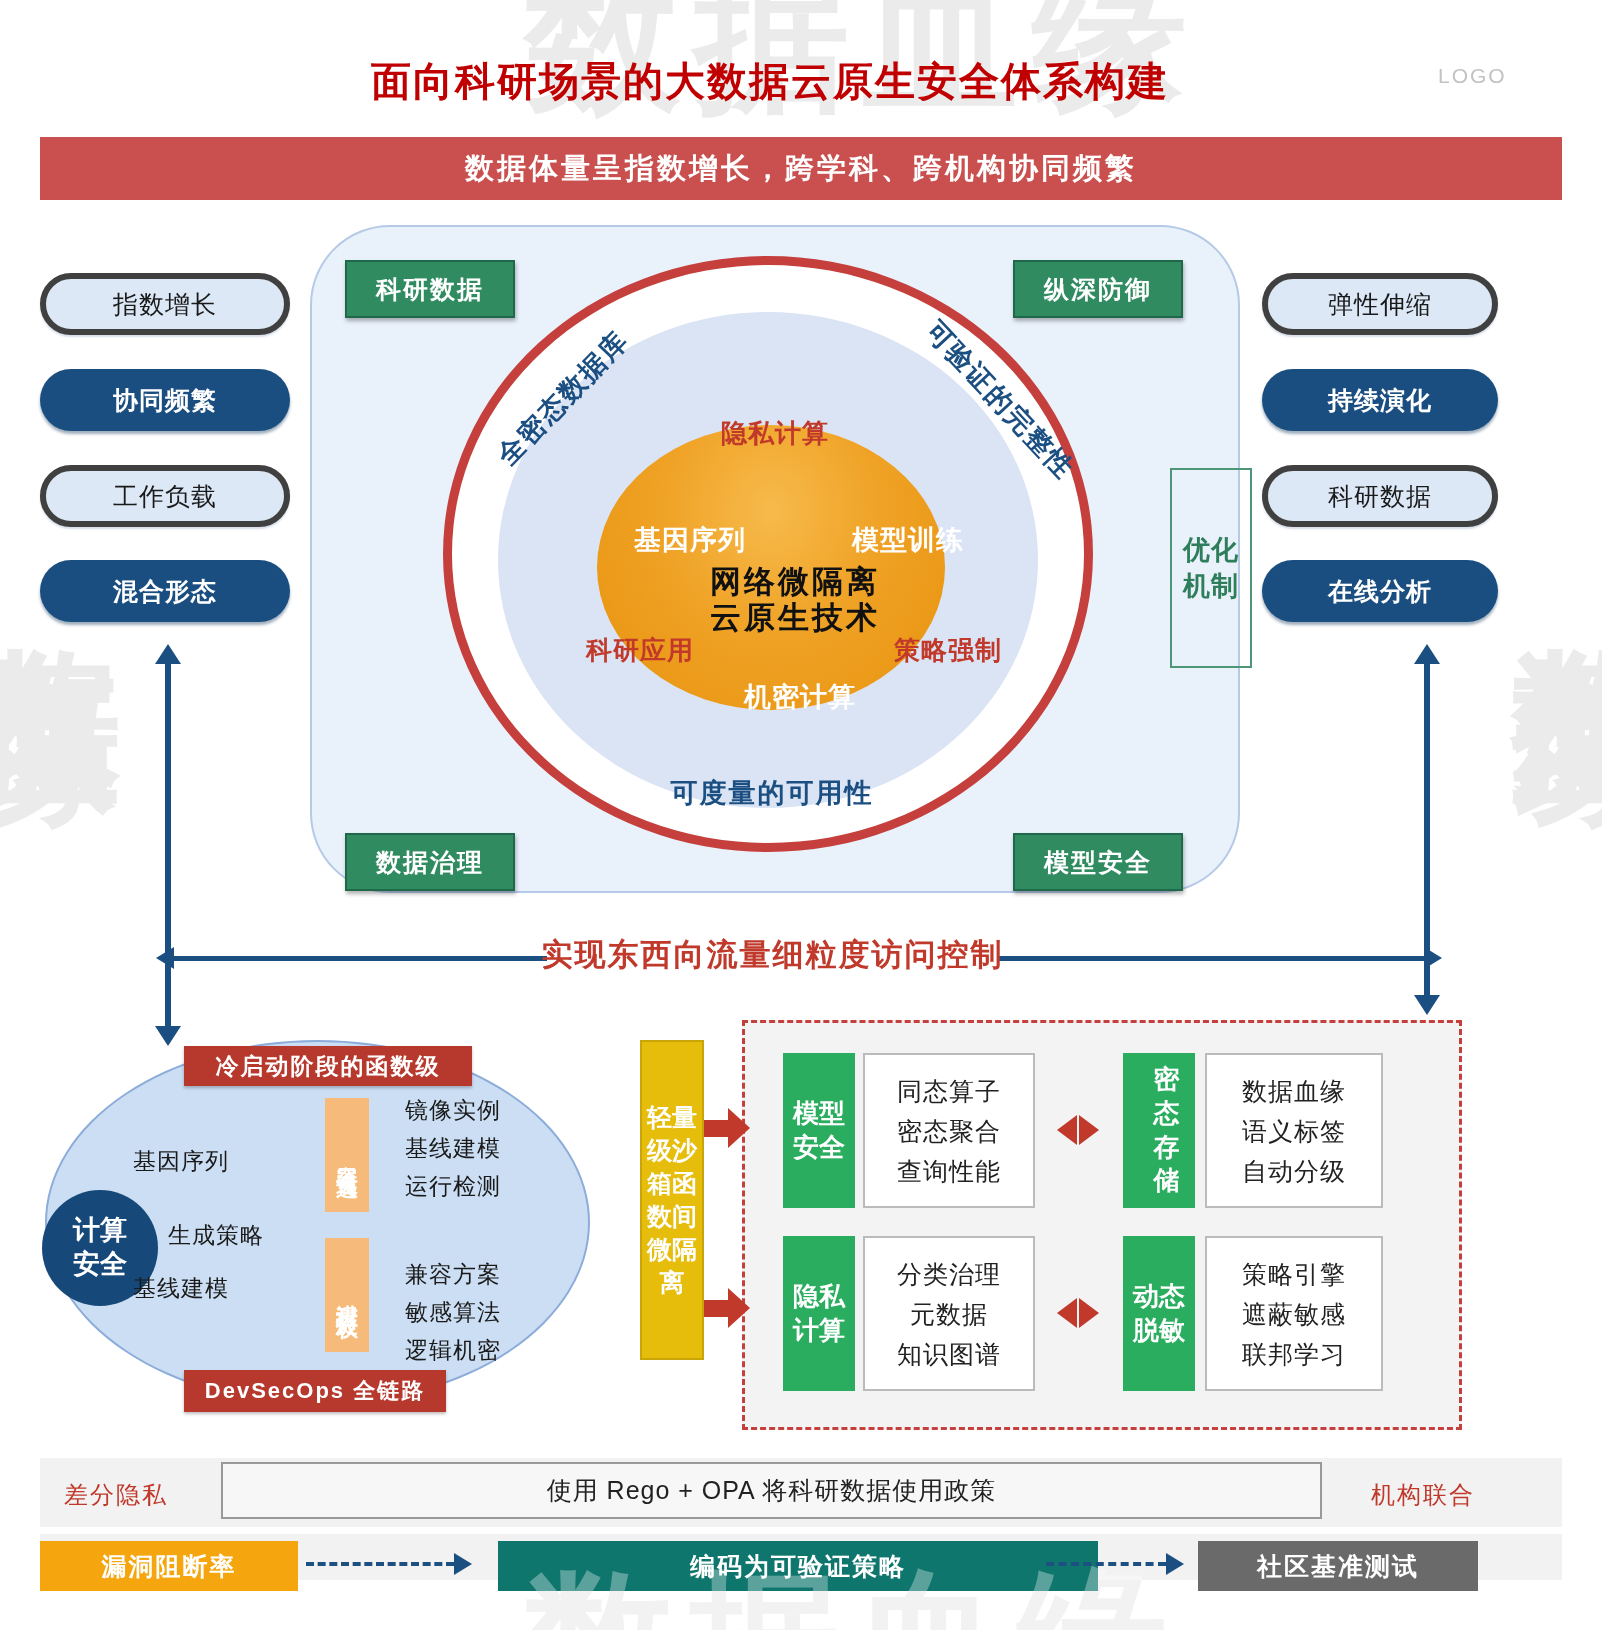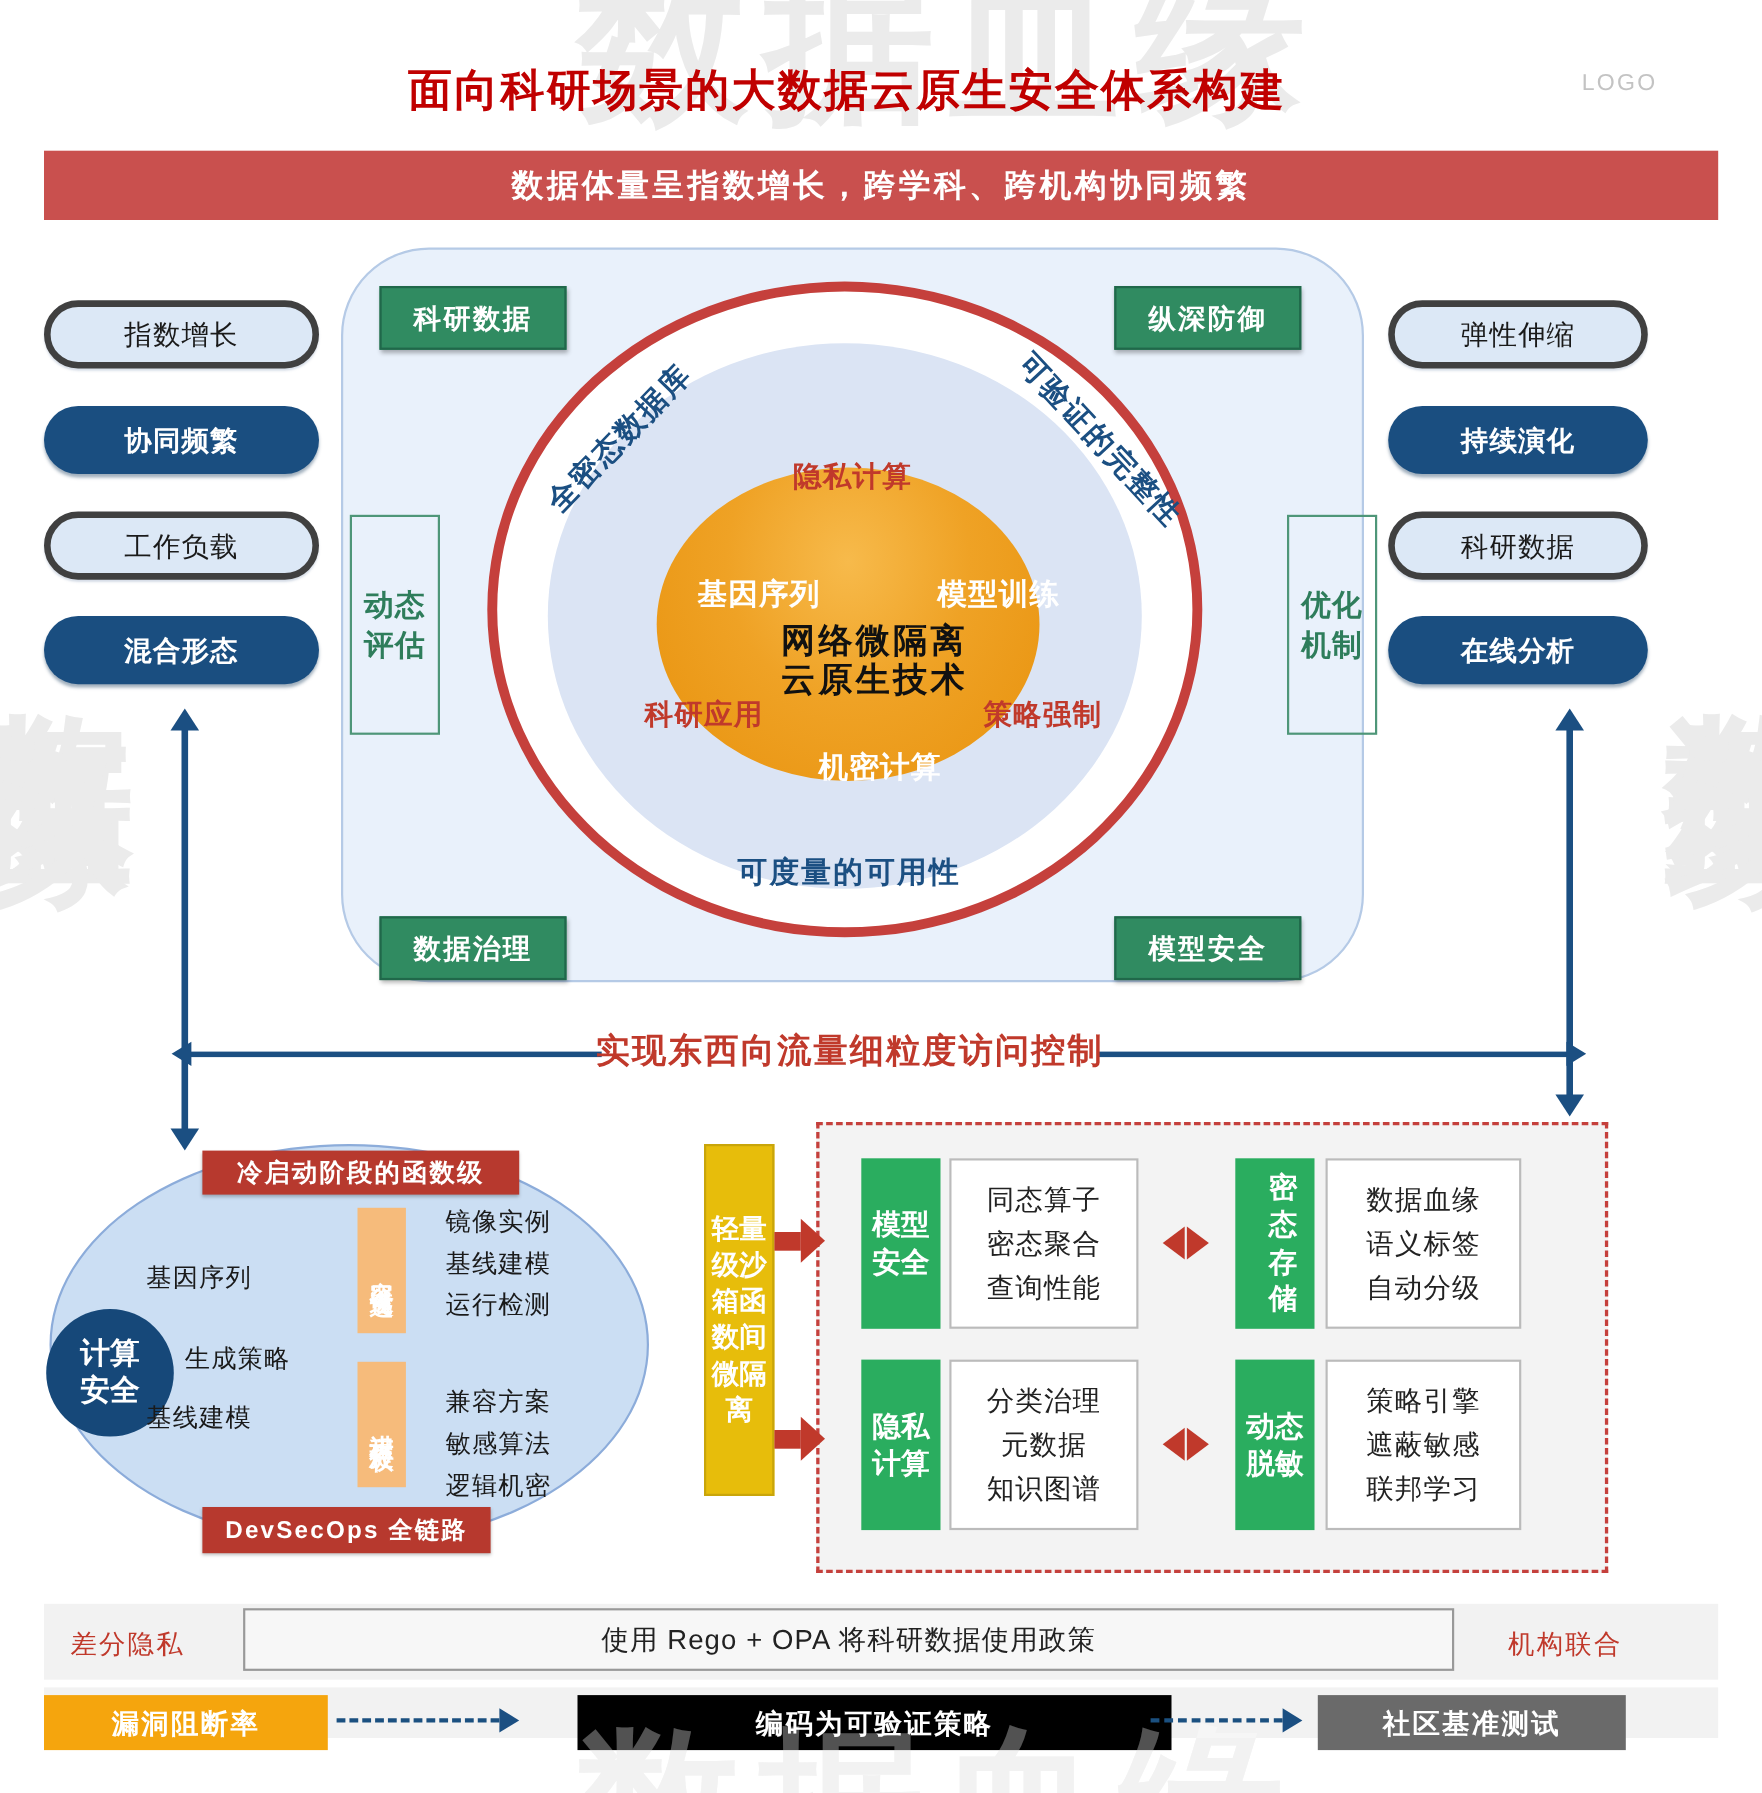"动态评估" div.abs { html: <div>动态评估</div> -> none }
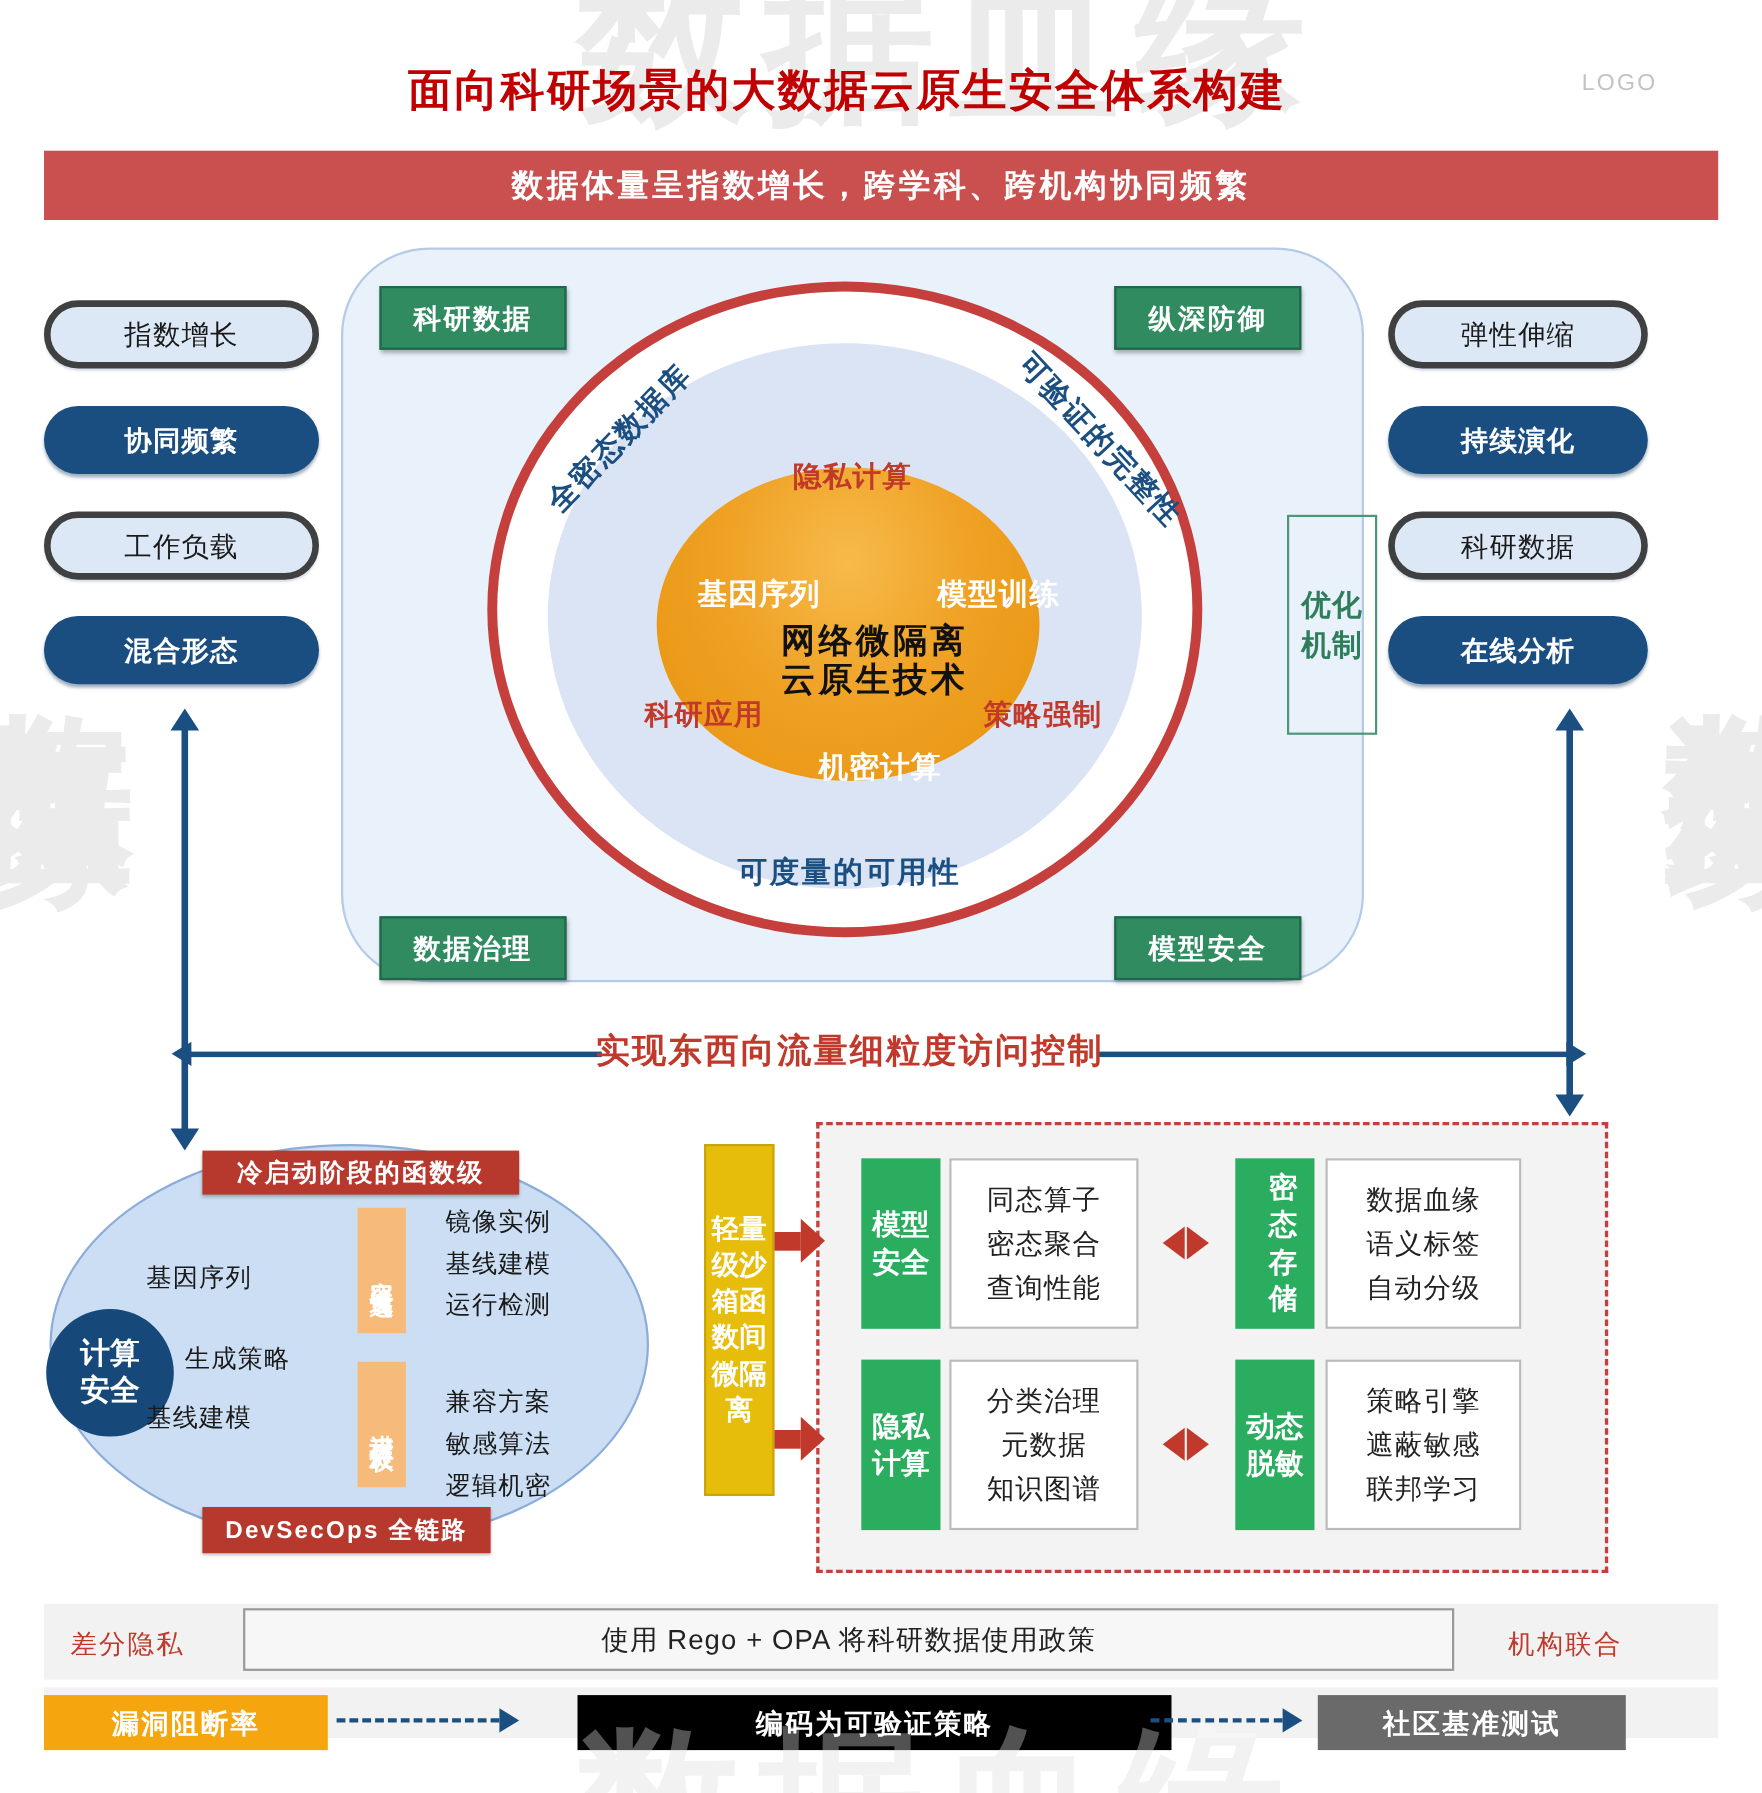"编码为可验证策略" .pipe-blue { background: #000000 -> #0f766e; left: 525px -> 498px; width: 540px -> 600px }
